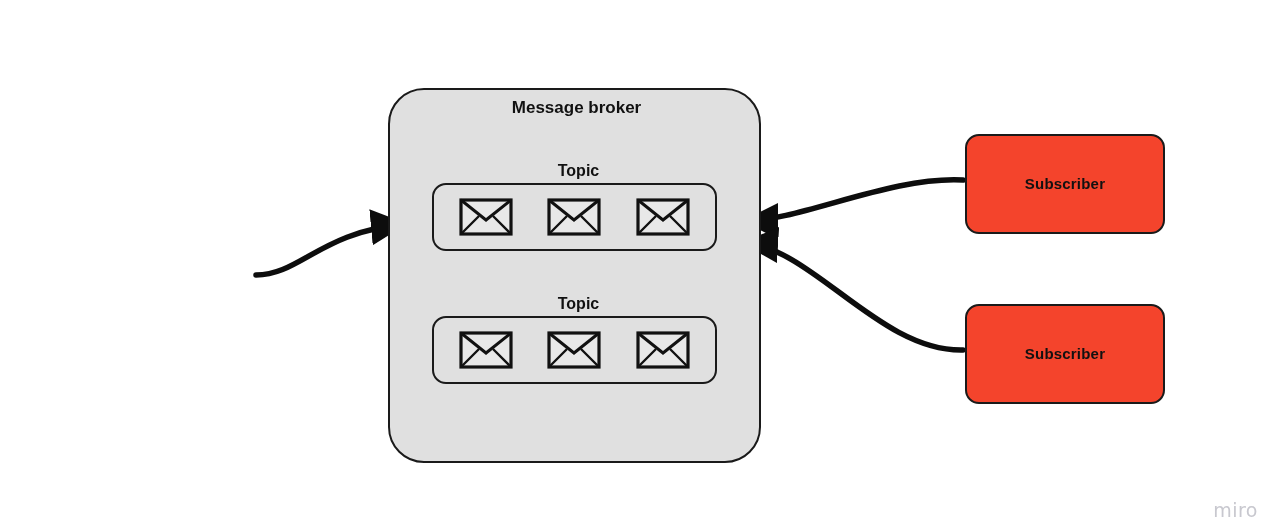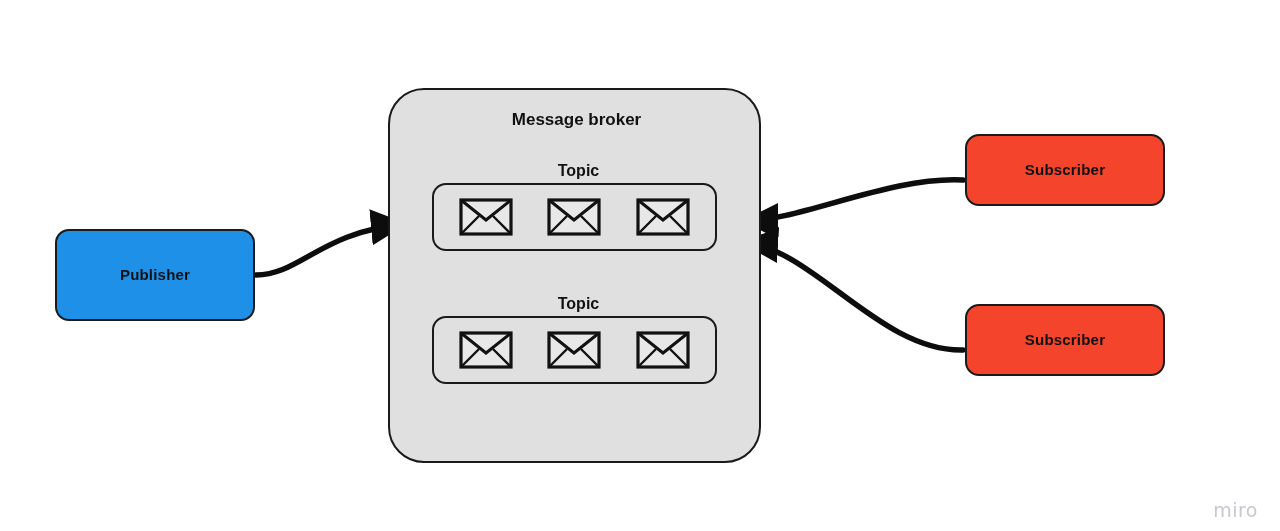"Message broker" #broker-title { top: 20px -> 8px }
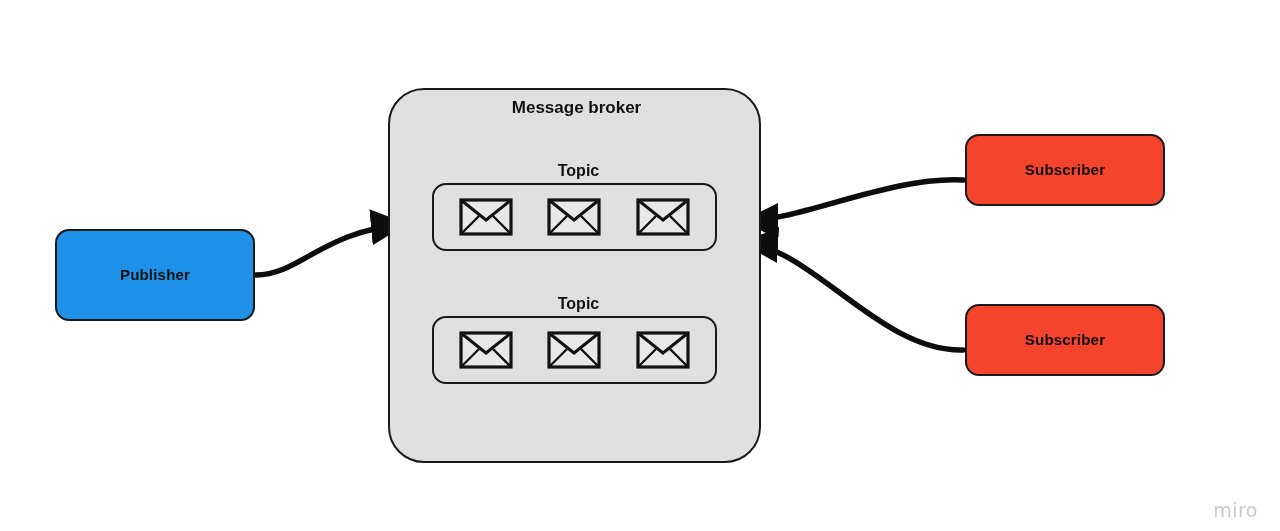"Subscriber" .subscriber { height: 72px -> 100px }
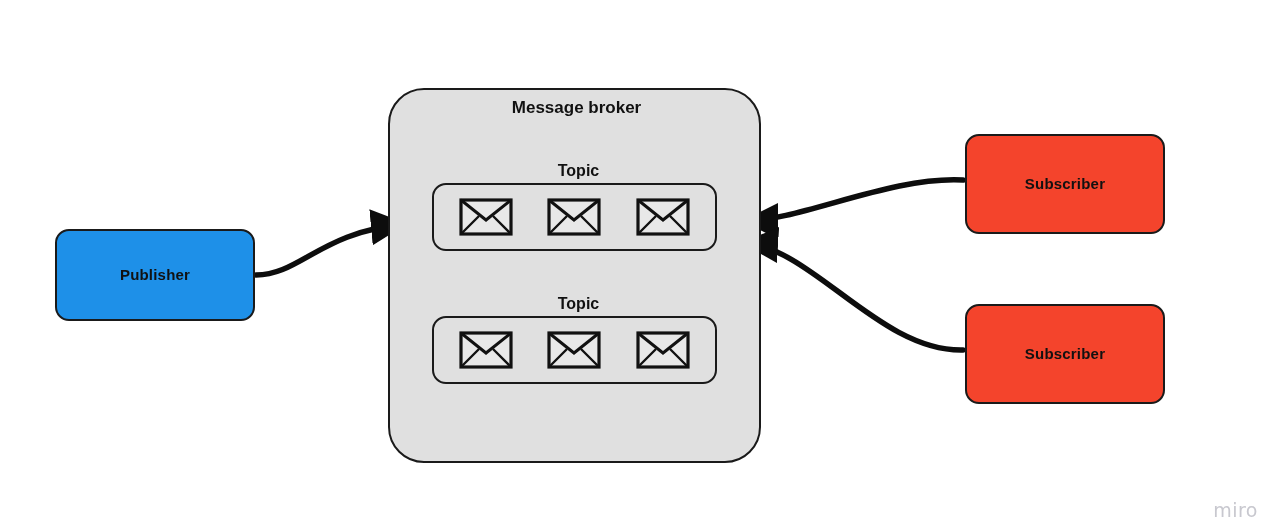"Publisher" div.node { html: <div> <span>Publisher</span> </div> -> none }
